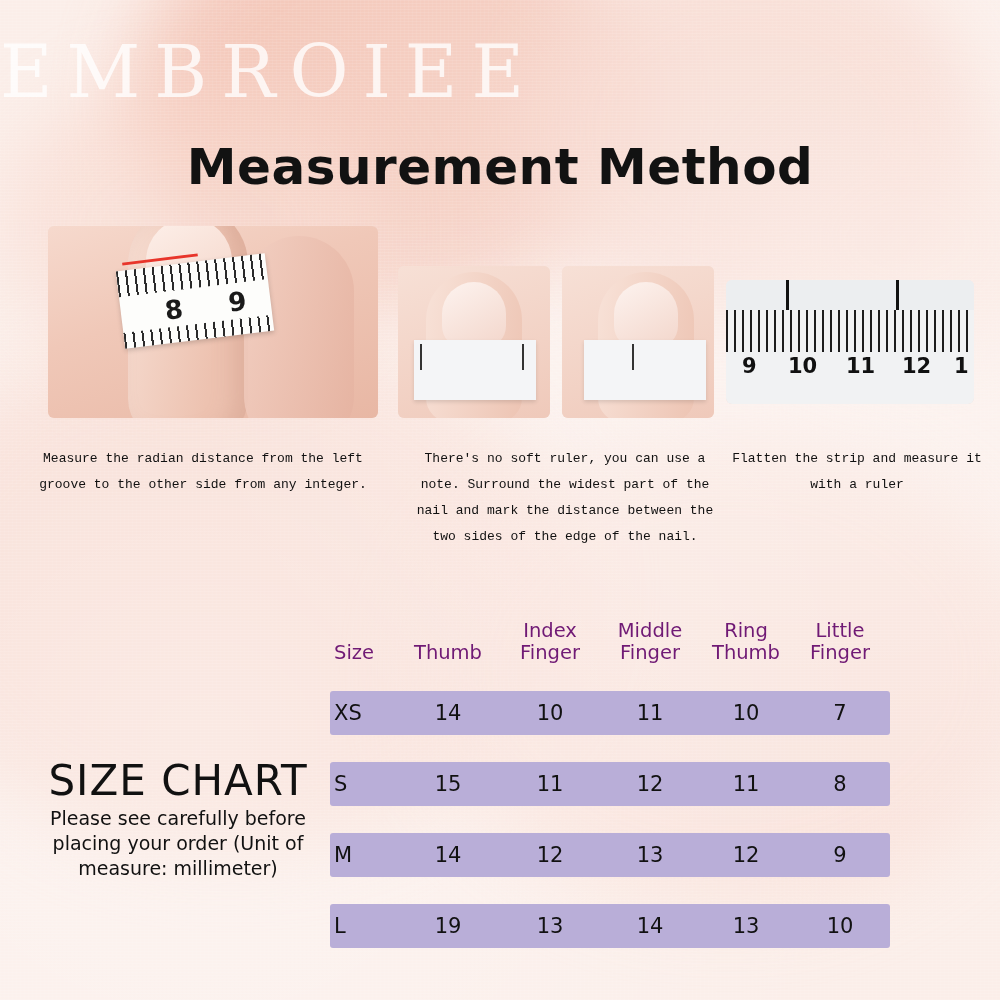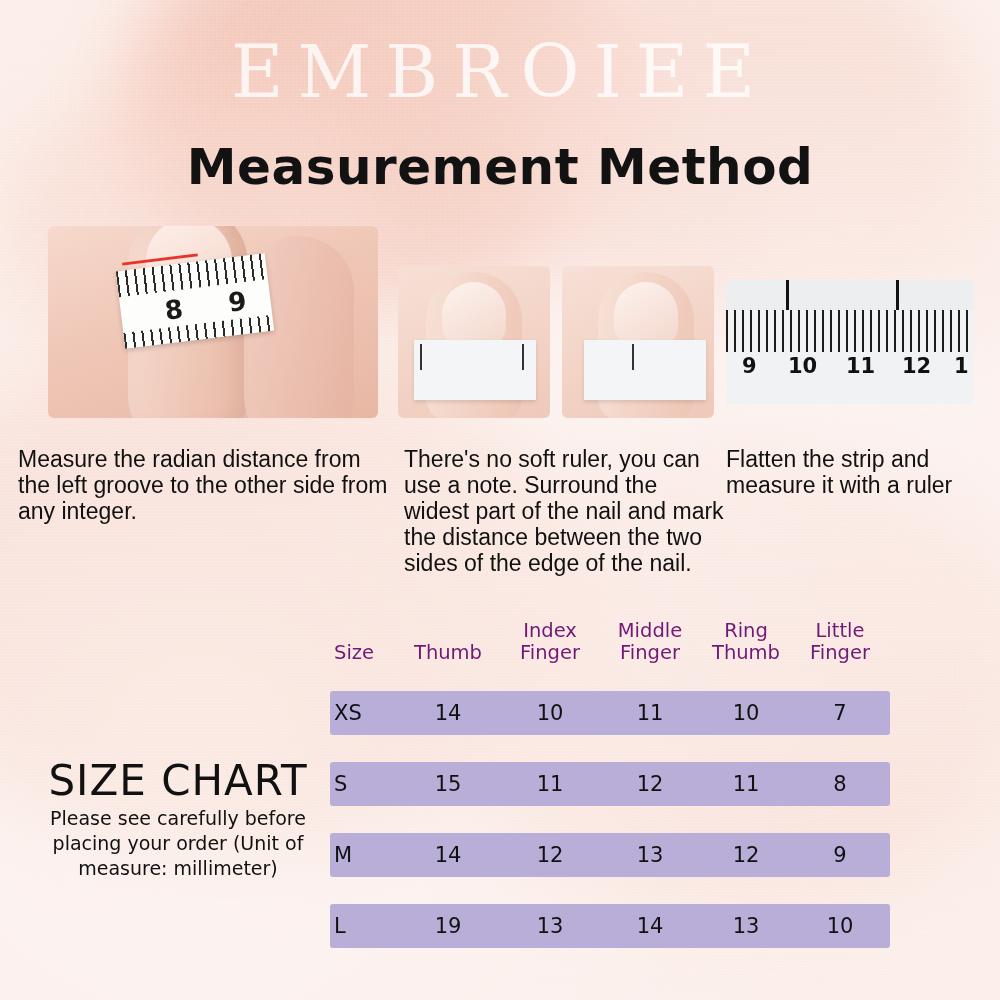"EMBROIEE" .brand { text-align: center -> none }
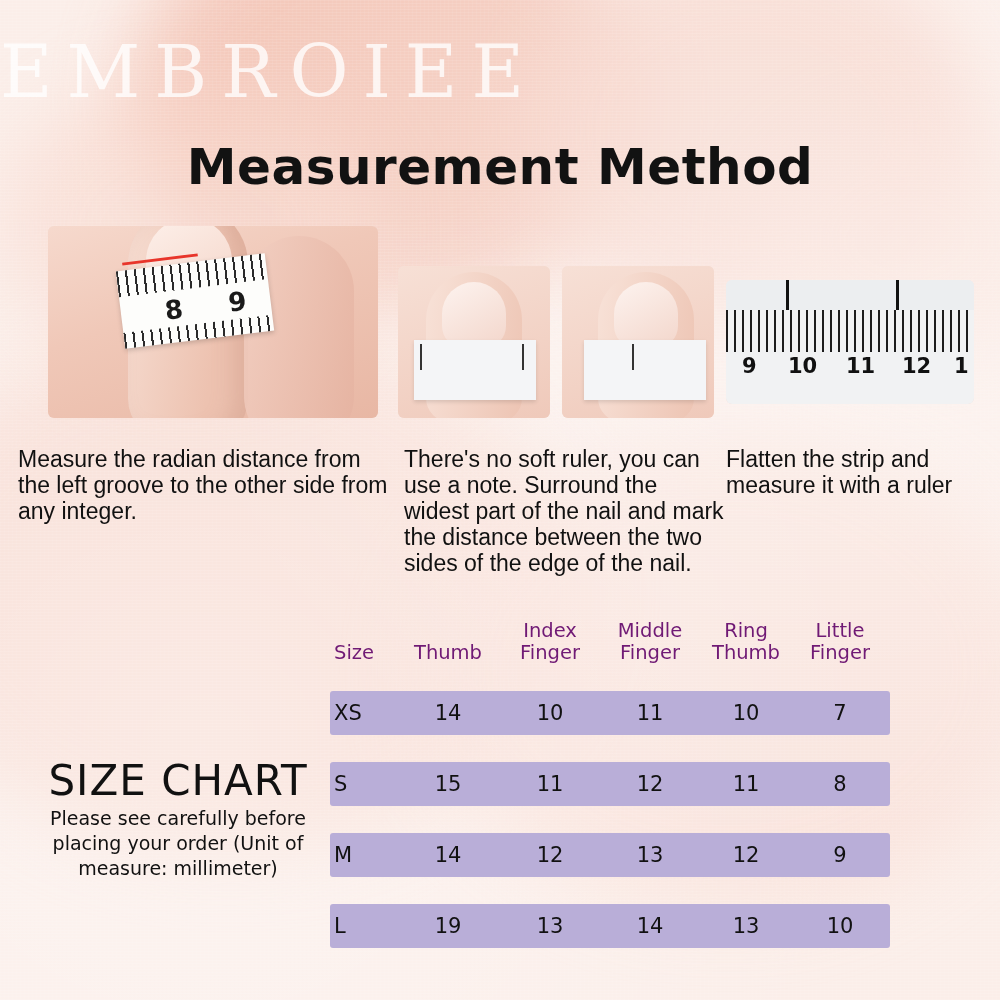"Measure the radian distance from" .cap { font-family: Liberation Sans, sans-serif -> Liberation Mono, monospace; font-size: 23px -> 13px; text-align: none -> center }
